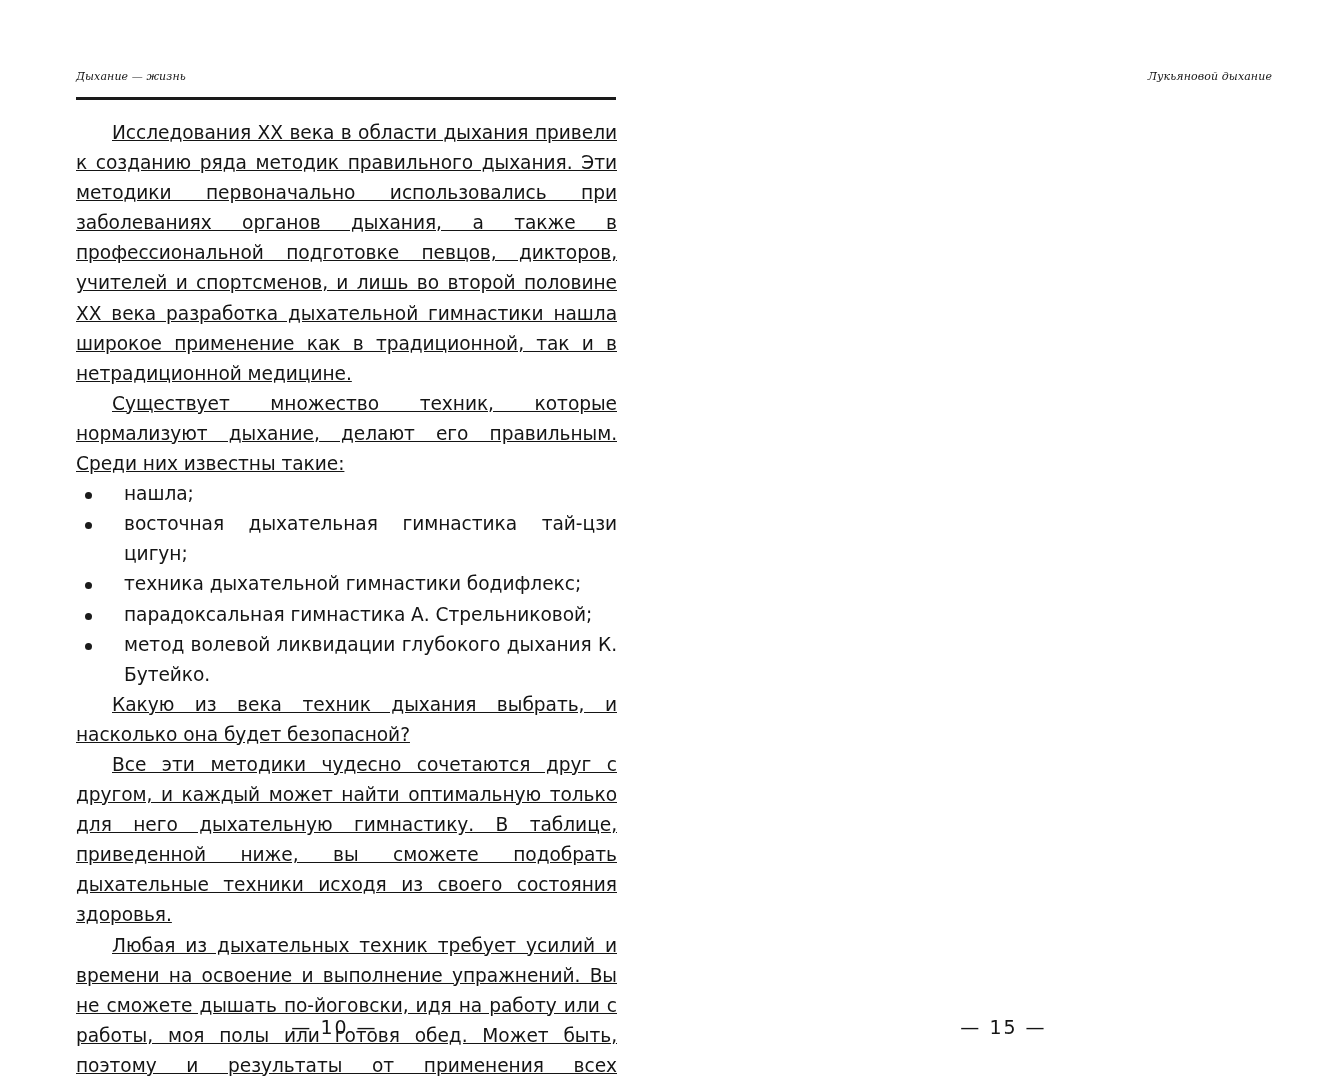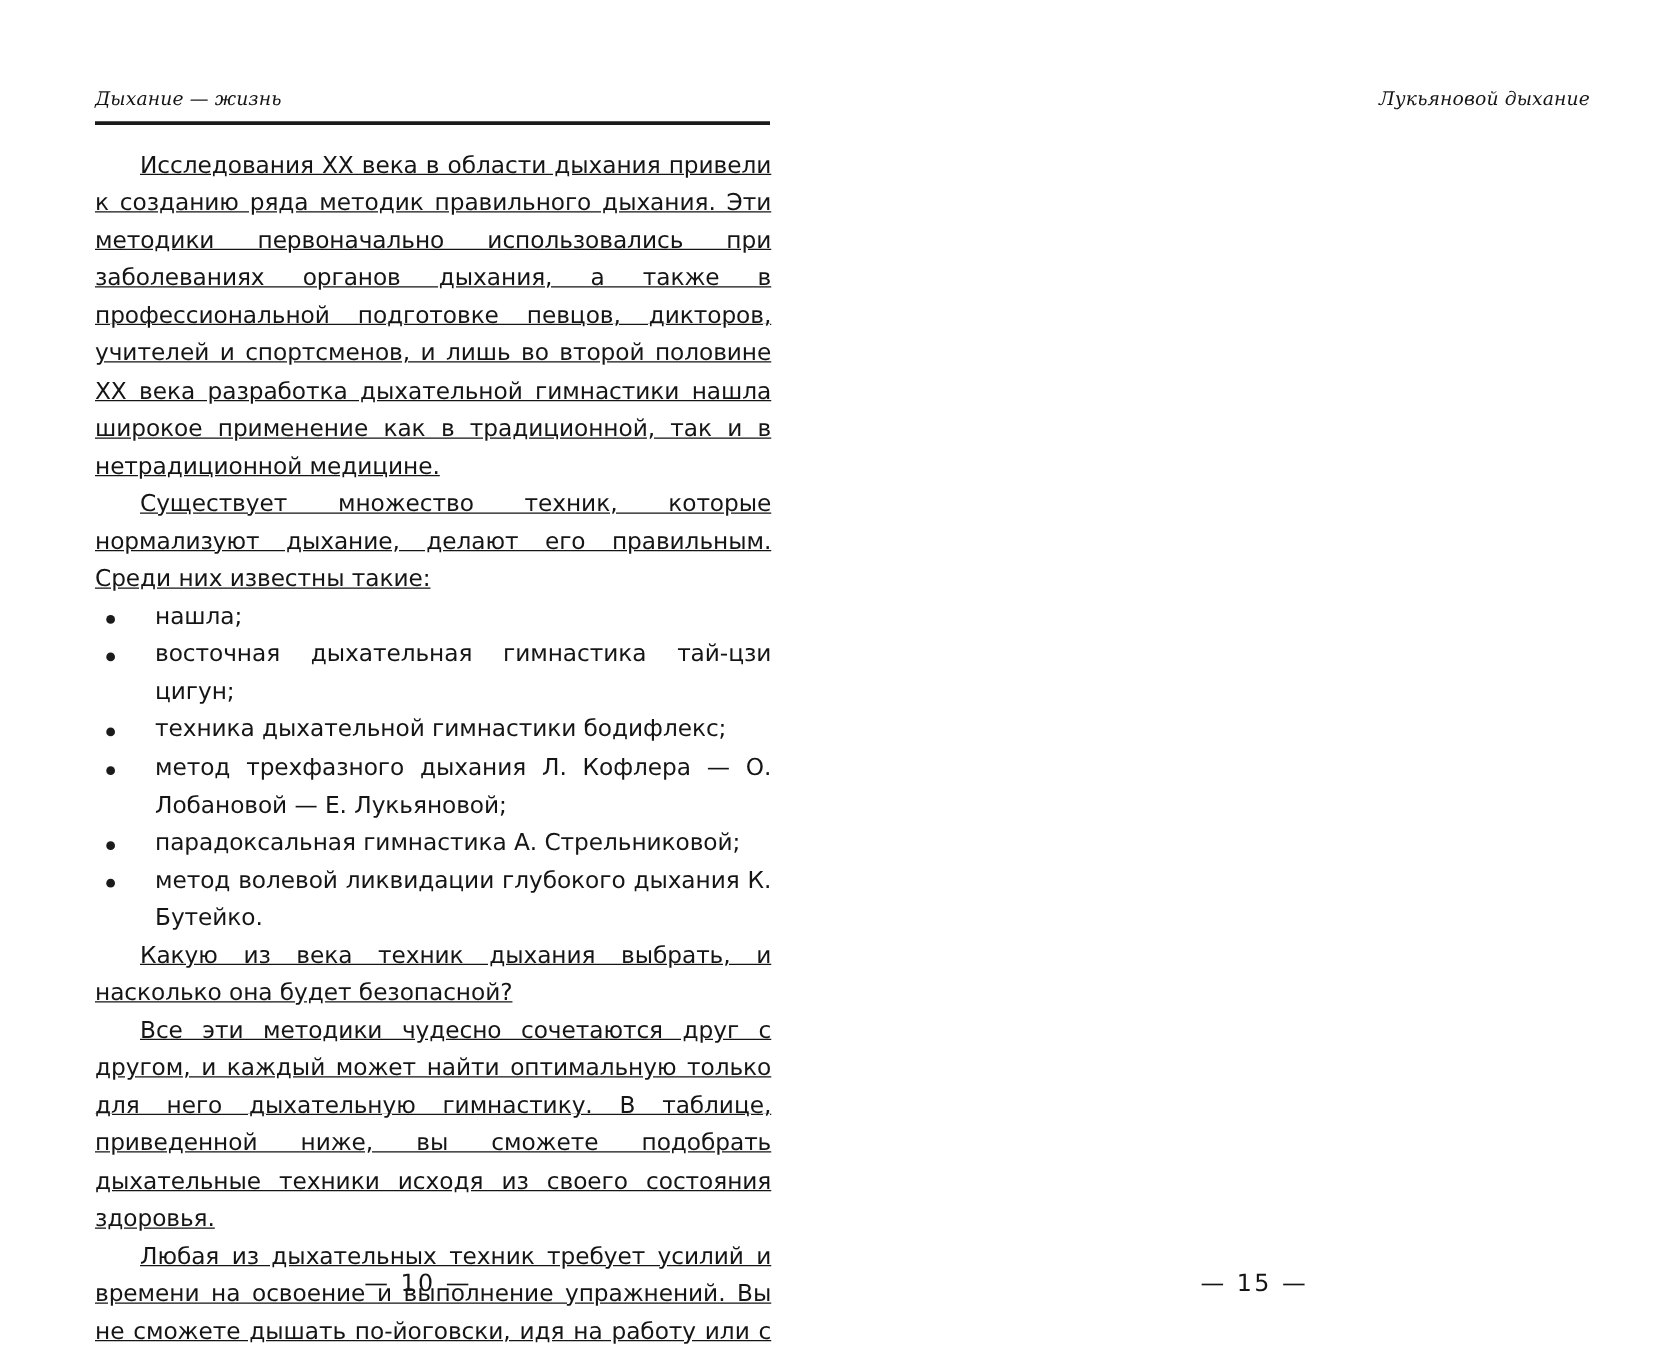"Дыхание — жизнь" .runhead { font-size: 15px -> 11px }
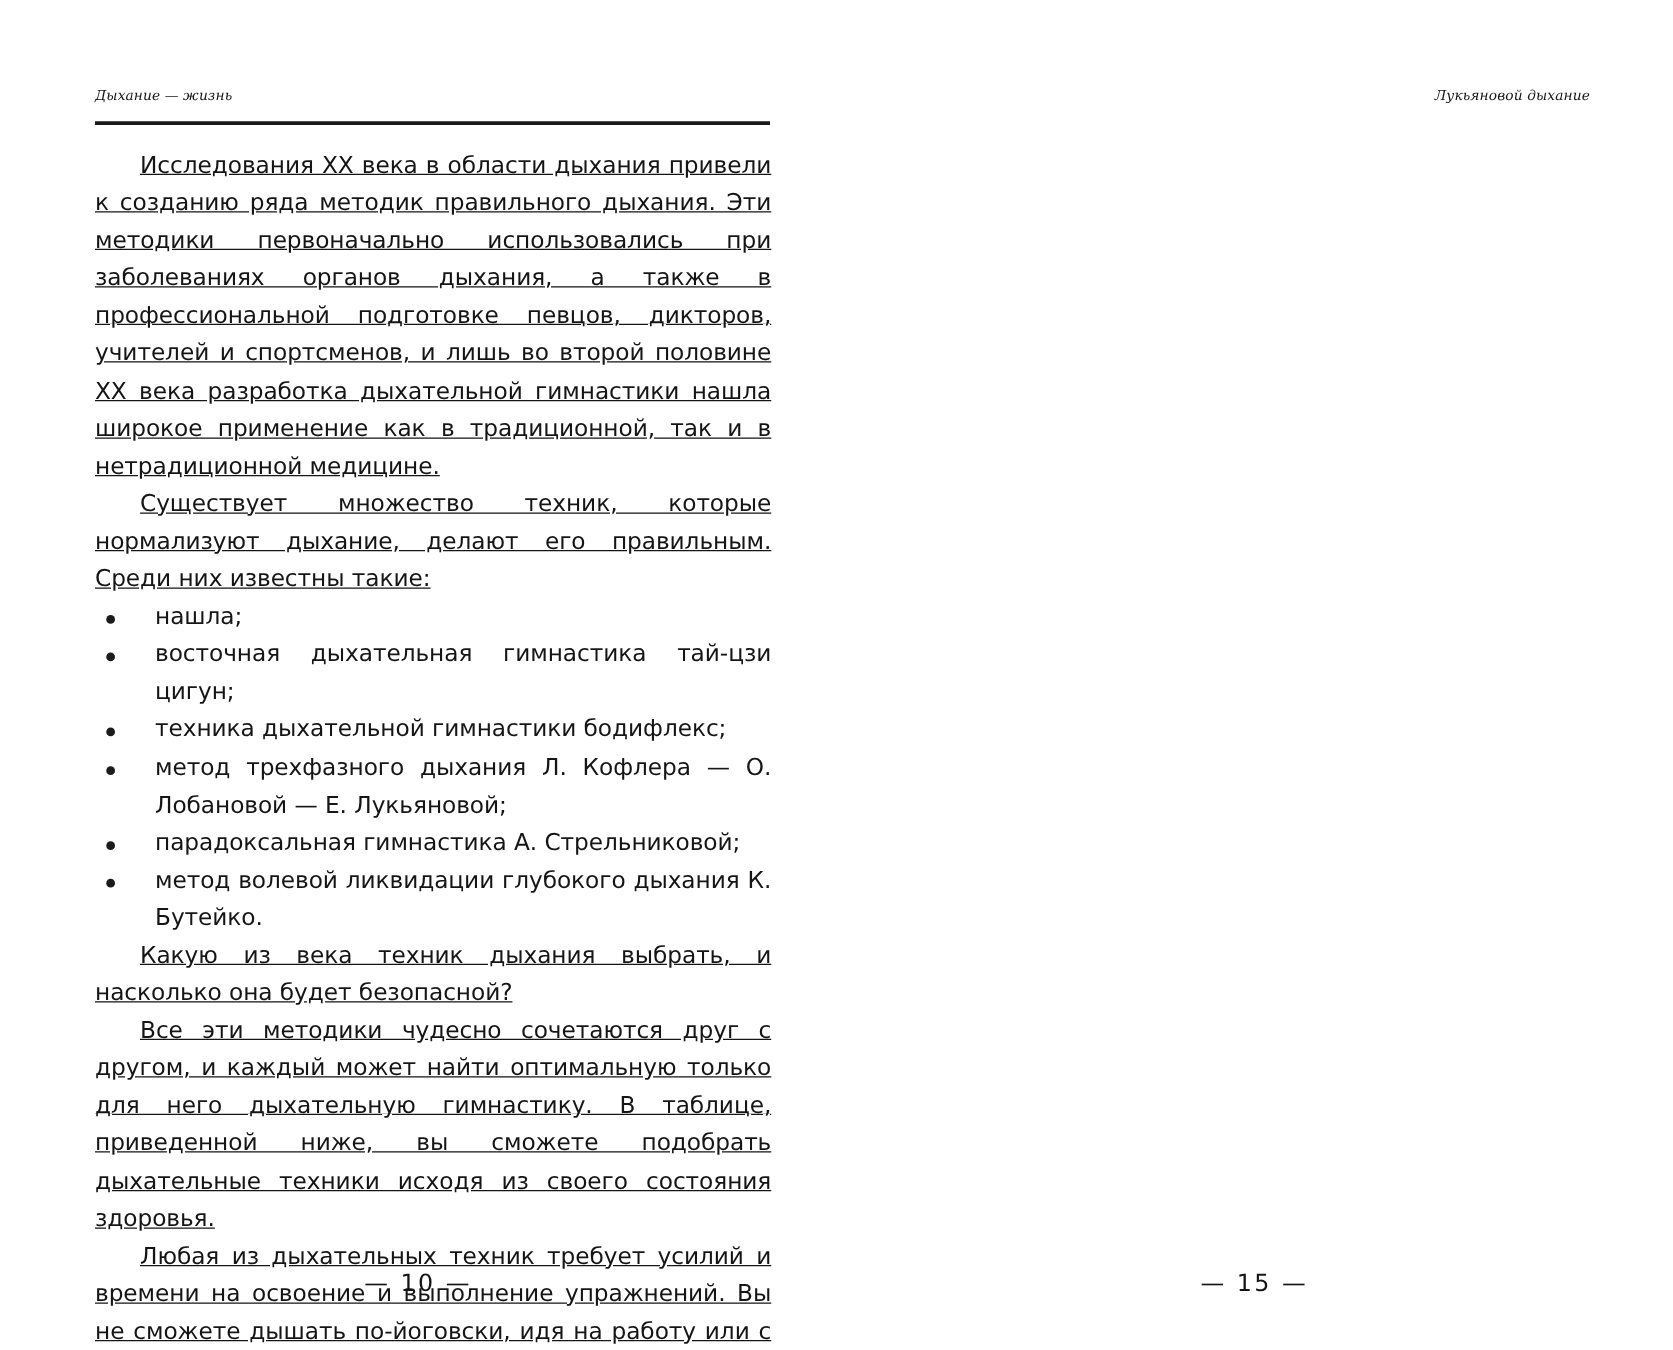"метод трехфазного дыхания Л. Кофлера" li { html: <li> <span></span> <span>метод трехфазного дыхания Л. Кофлера — О. Лобано­вой — Е. Лукьяновой;</span> </li> -> none }
